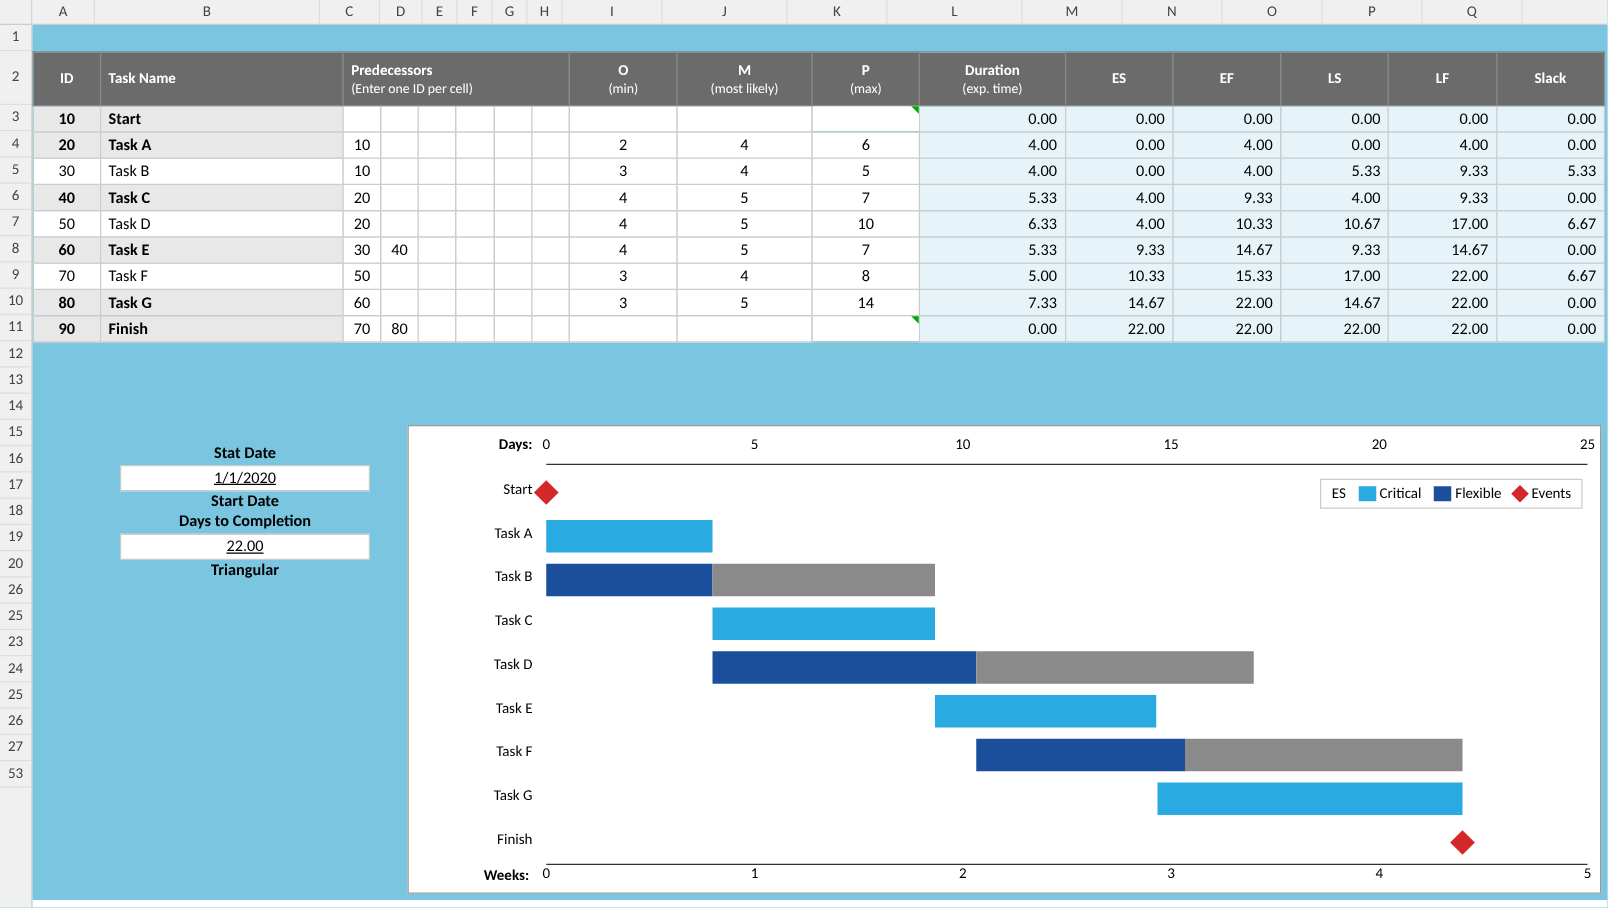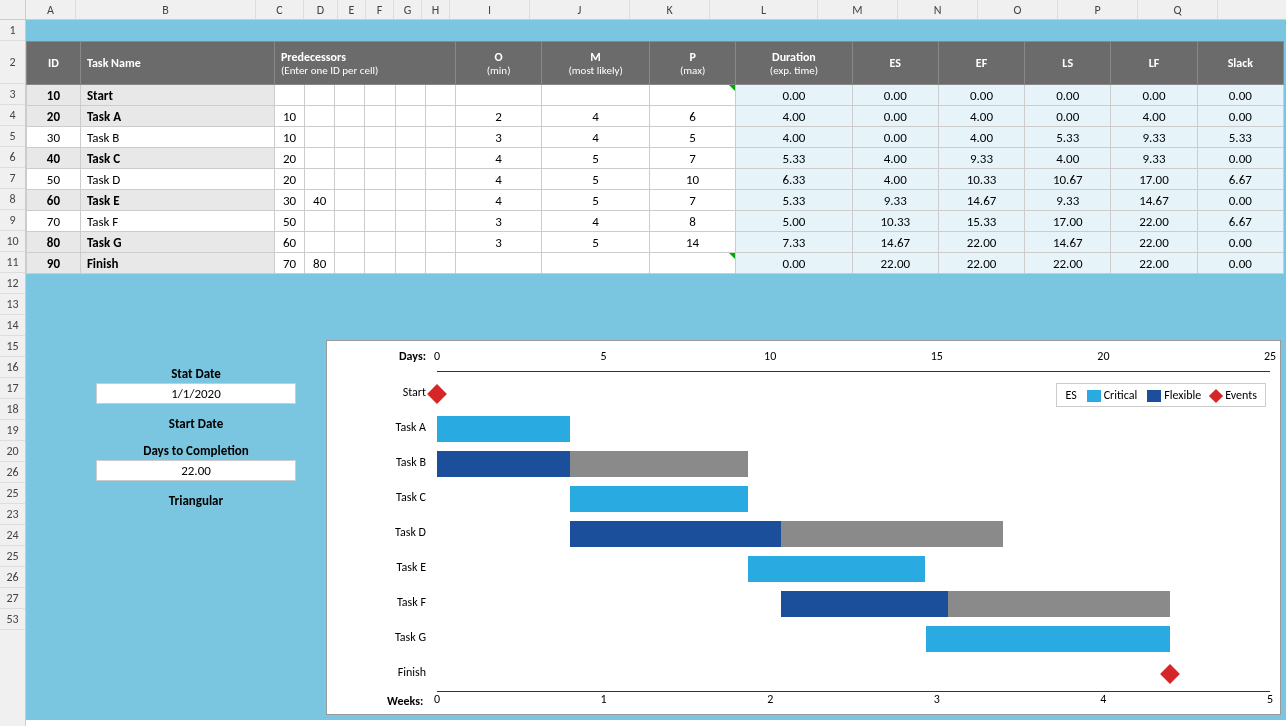"0.00" .datatable td.calc { text-align: center -> right }
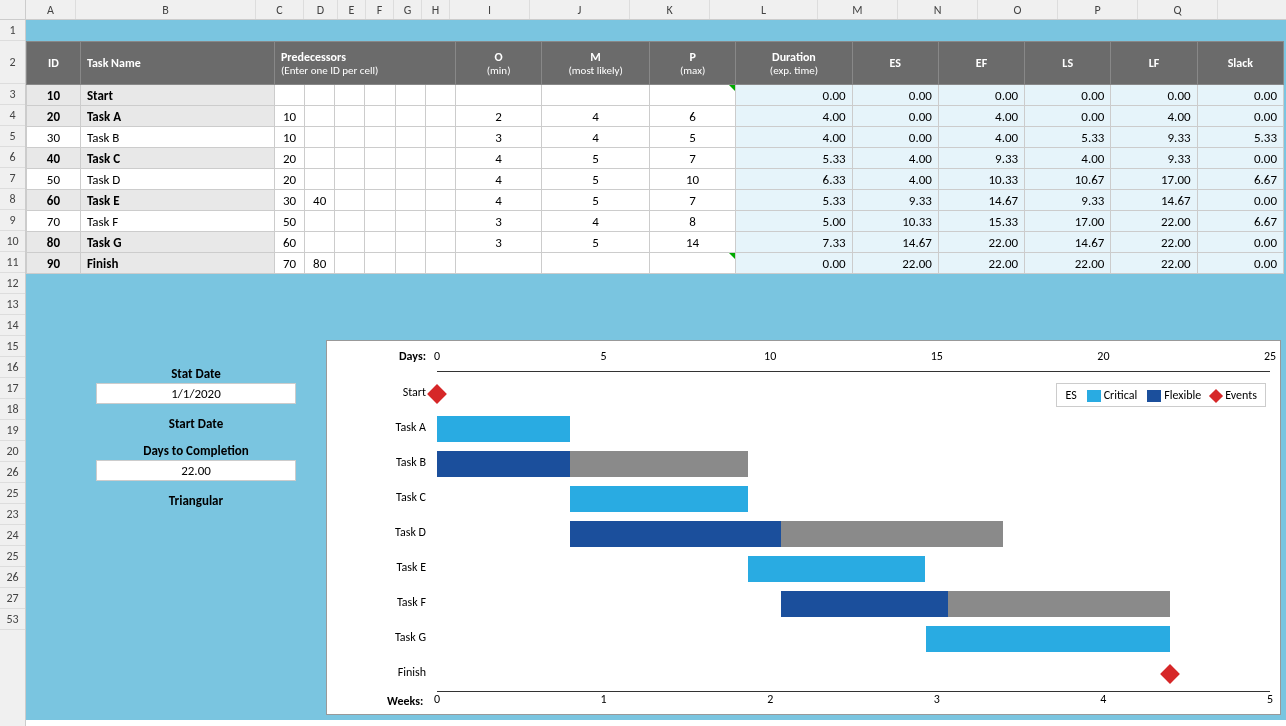"Stat Date" .sidepanel .lbl { margin-top: 12px -> 1px }
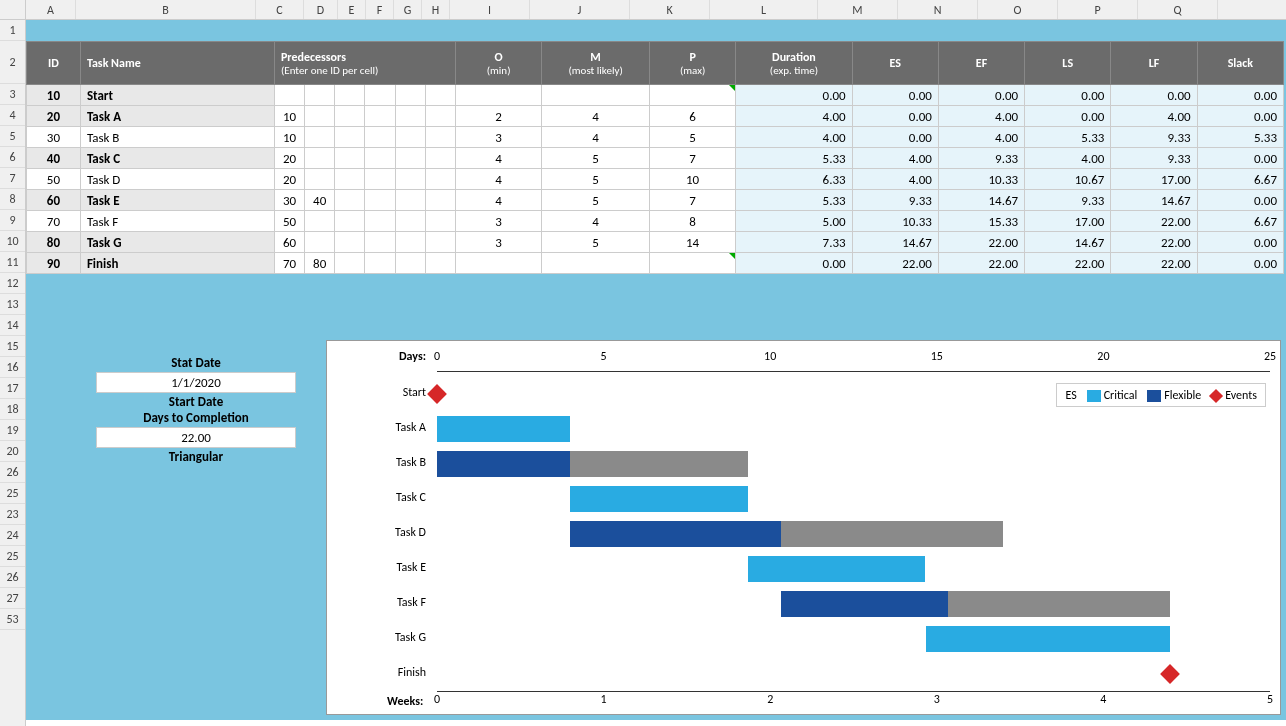"1/1/2020" .sidepanel .val { text-decoration: none -> underline }
